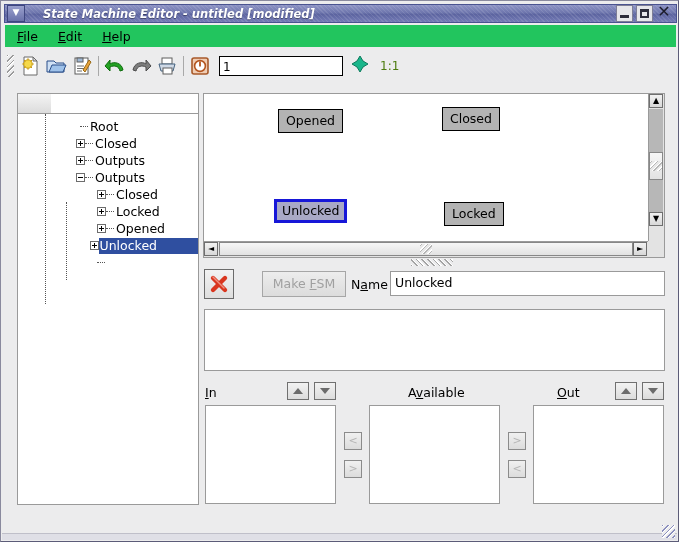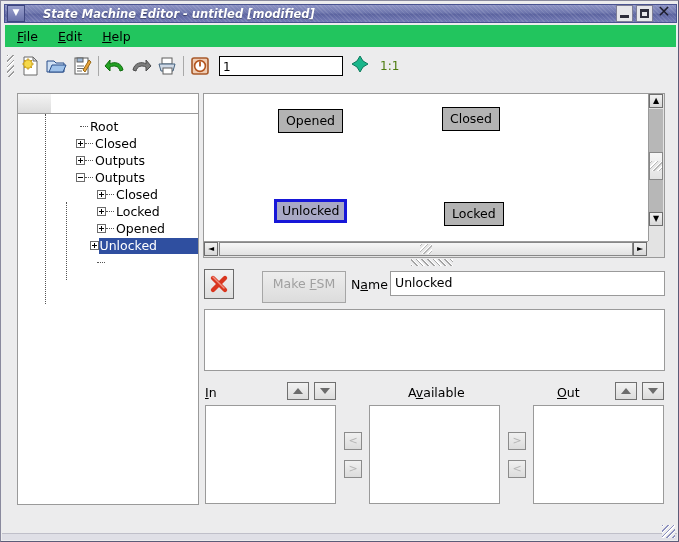"Make FSM" .make-fsm { height: 32px -> 26px }
